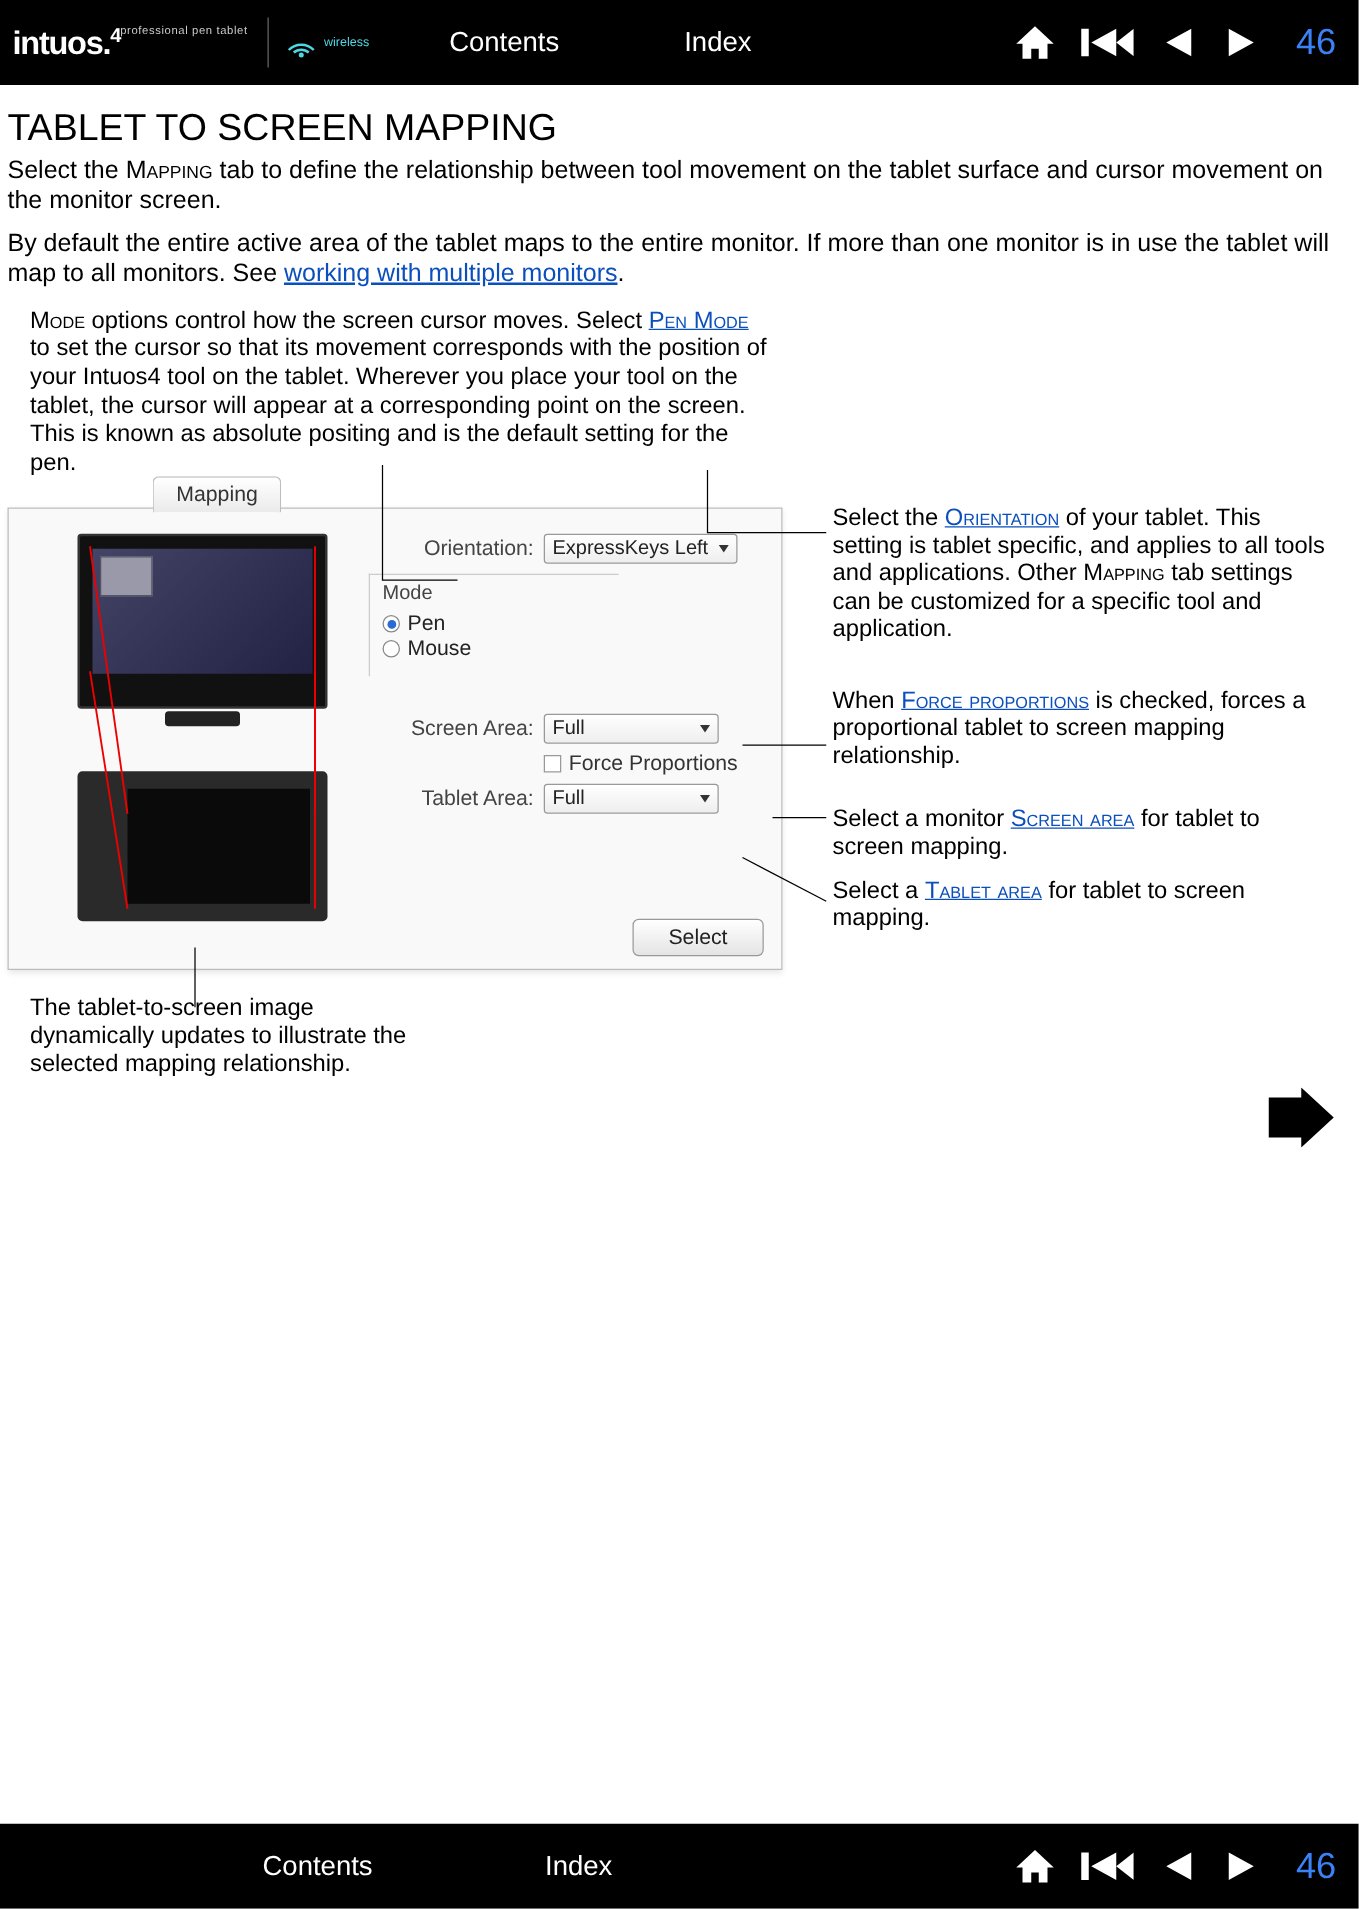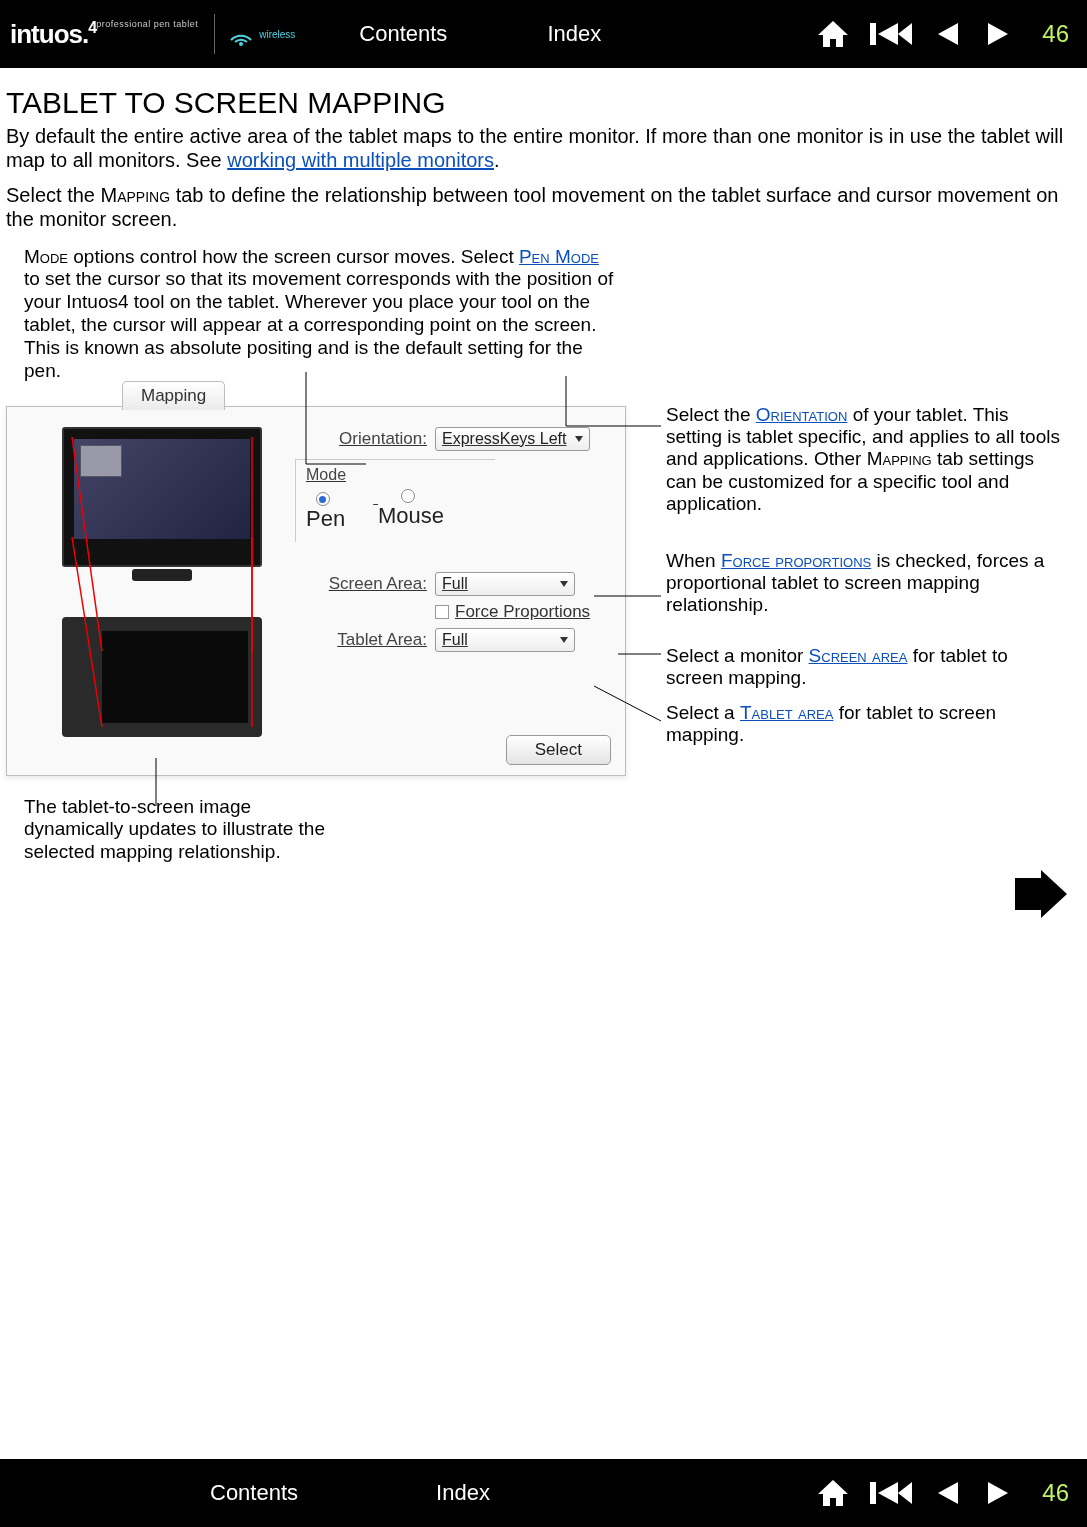"46" .pagenum { color: #bef264 -> #3b82f6; font-size: 24px -> 29px }
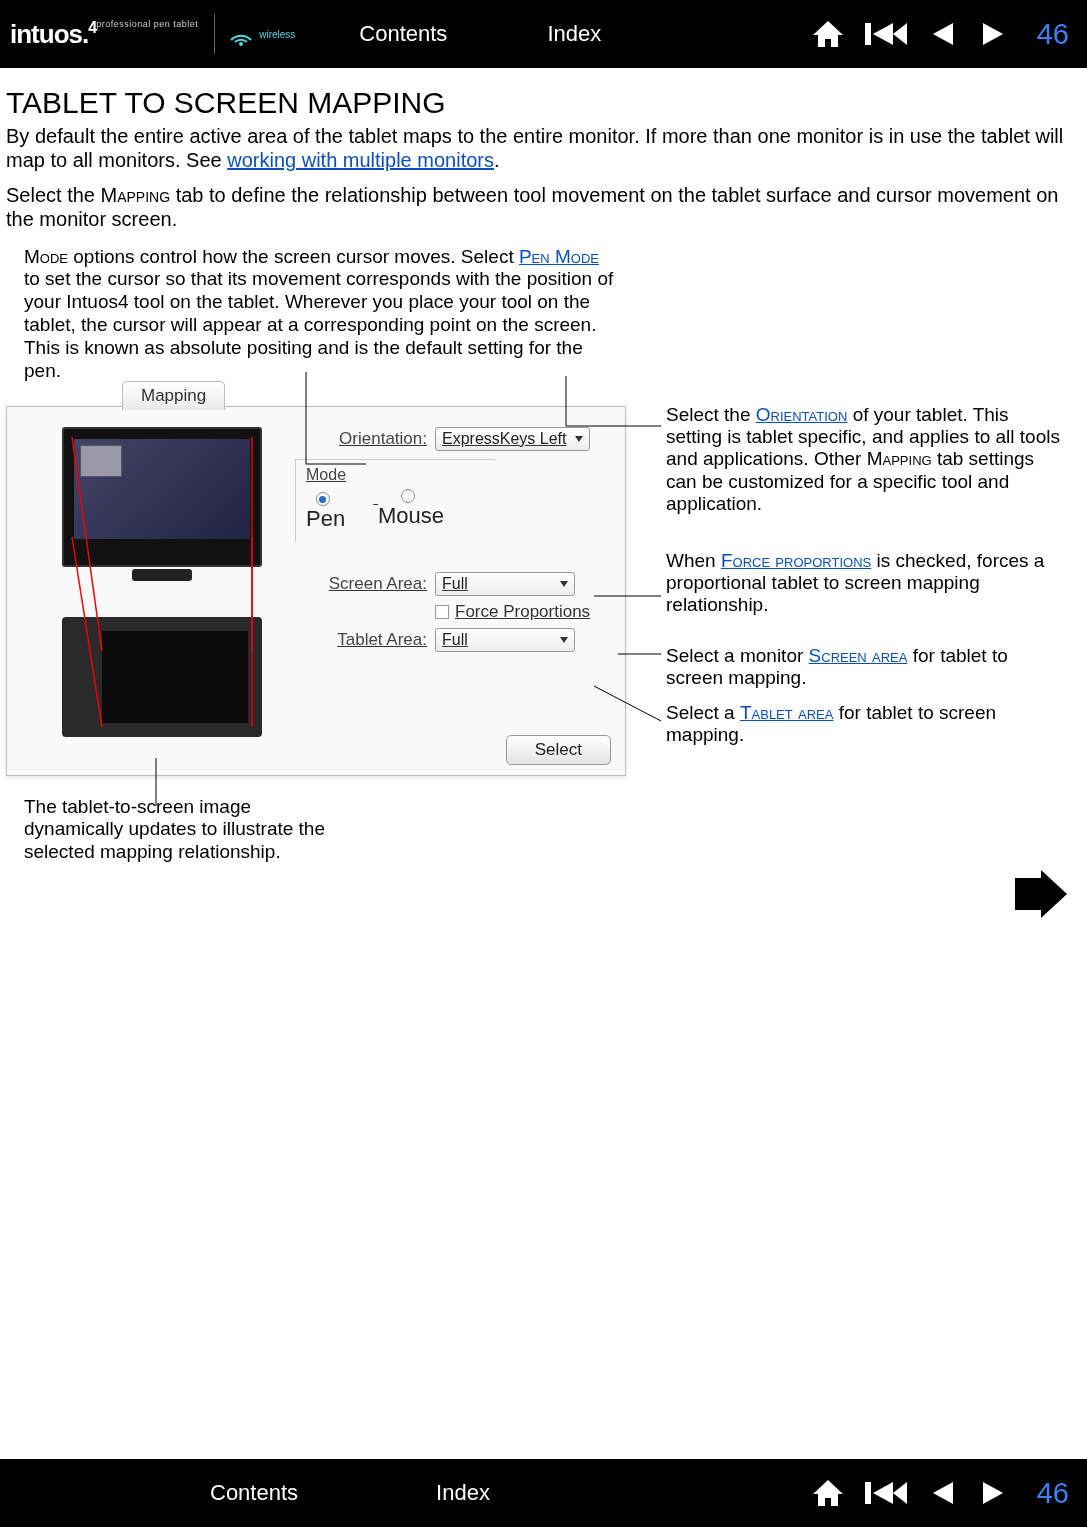"By default the entire active" p.para { order: before "Select the Mapping tab to" -> after "Select the Mapping tab to" }
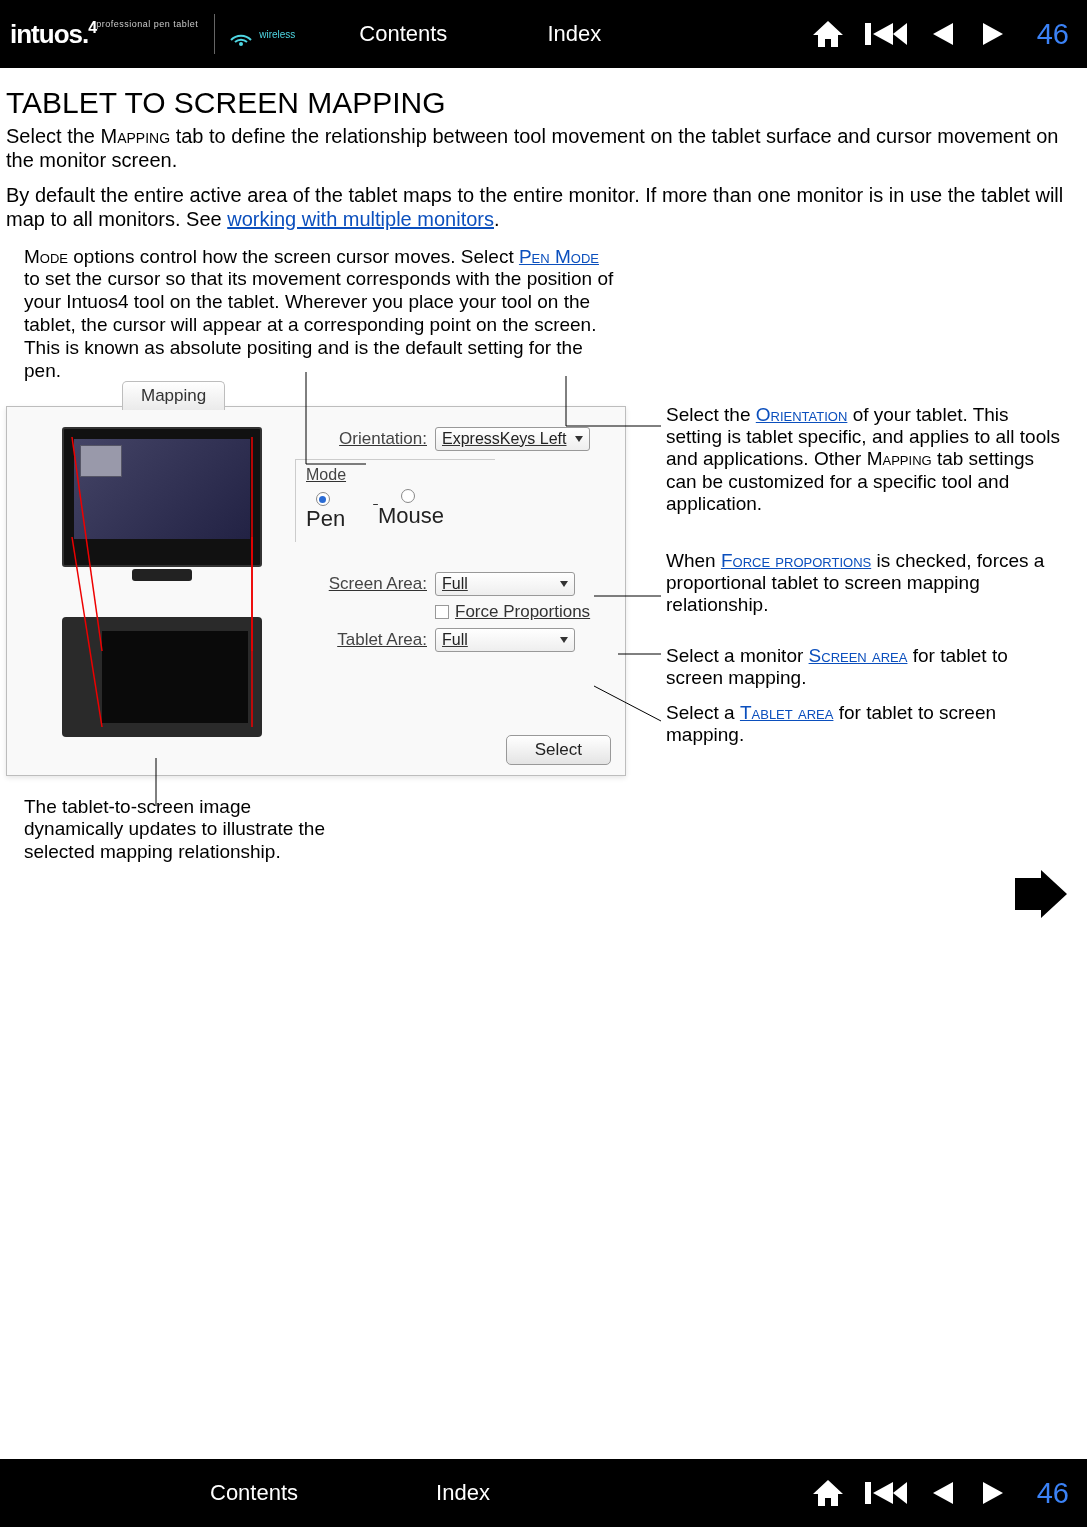"Orientation:" .ctrl-area { text-decoration: underline -> none }
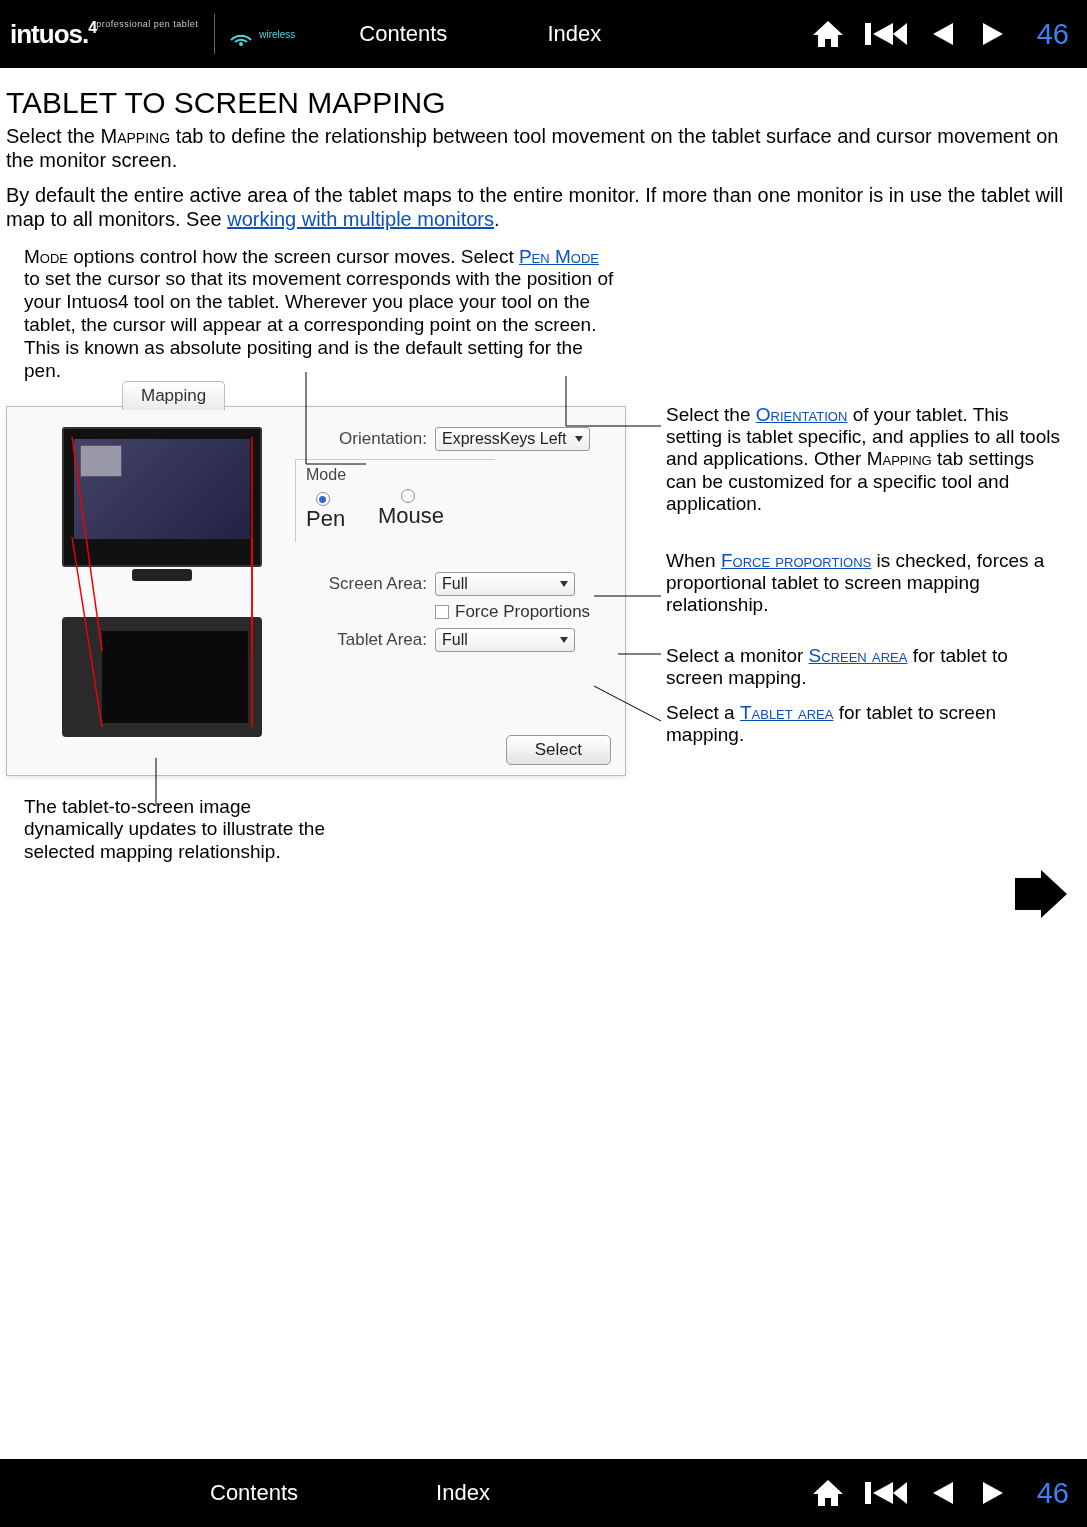"Pen" .radio { flex-direction: column -> none; font-size: 22px -> 17px }
